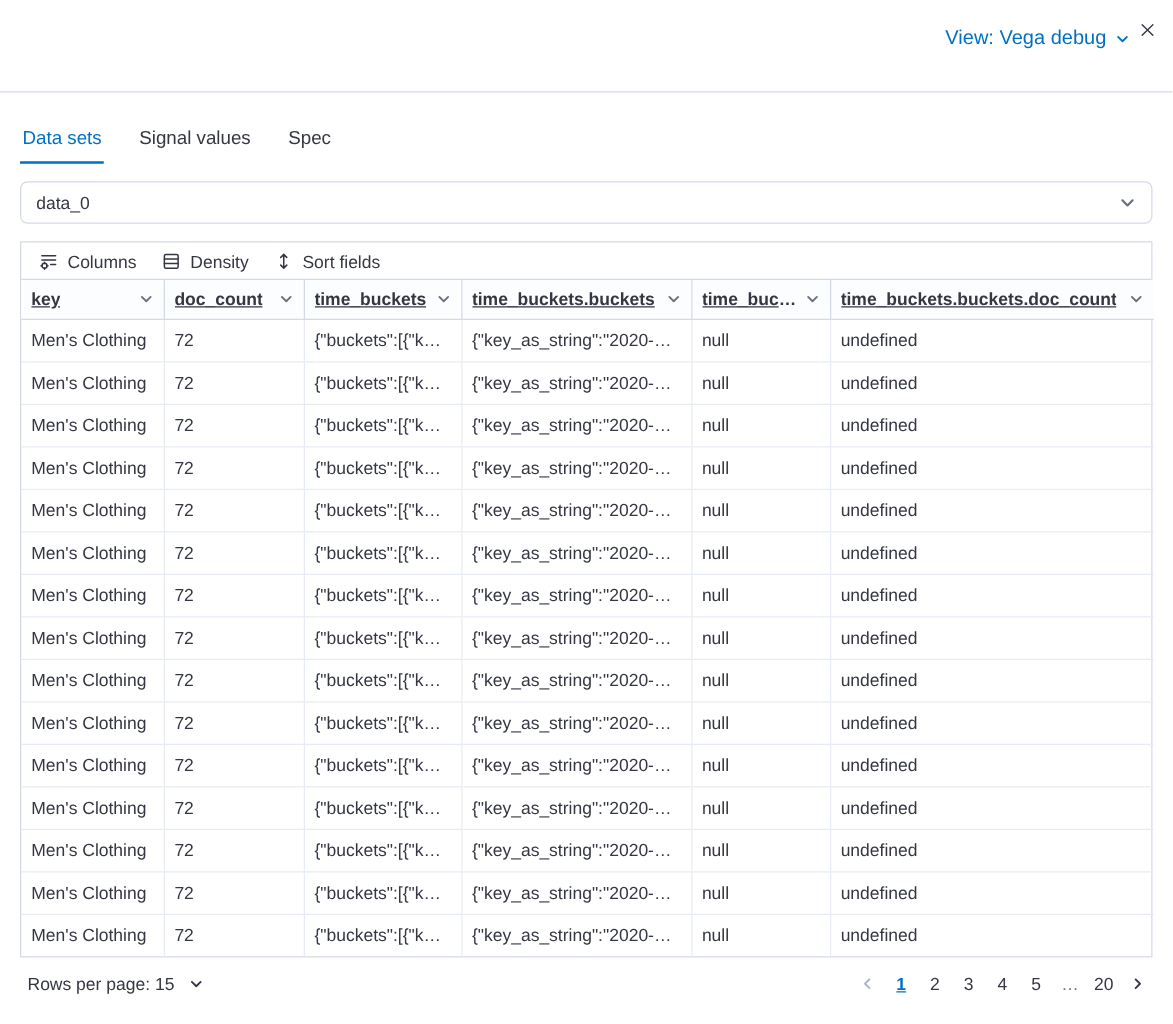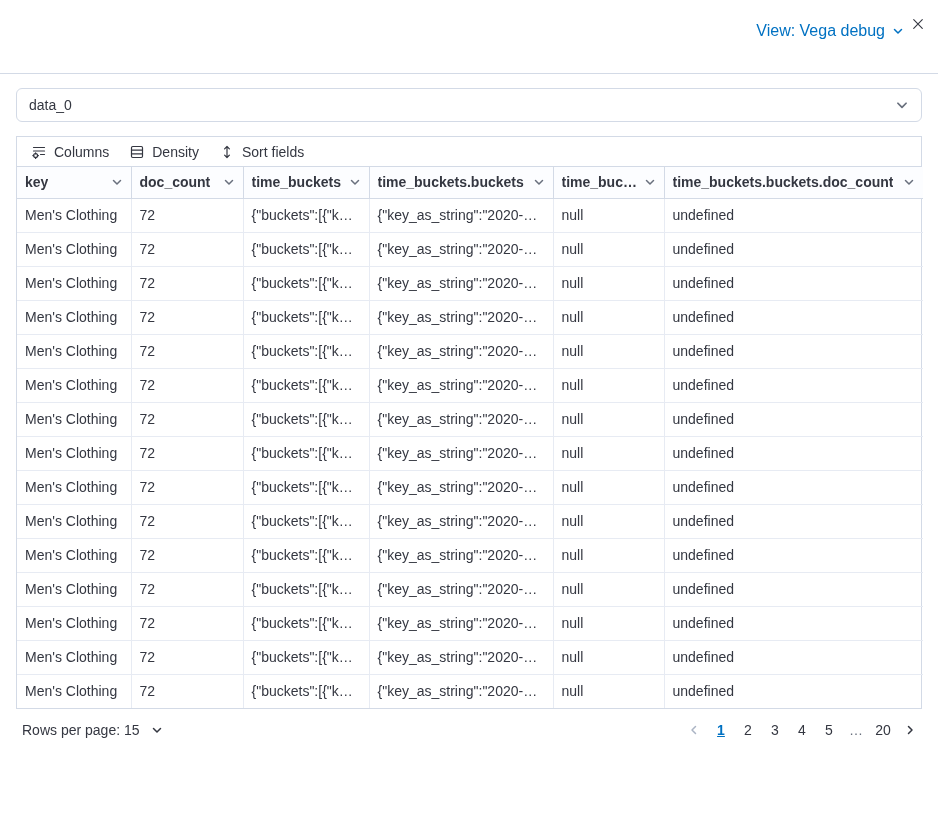"Data sets" div.tabs { html: none -> <div> <button>Data sets</button> <button>Signal values</button> <button>Spec</button> </div> }
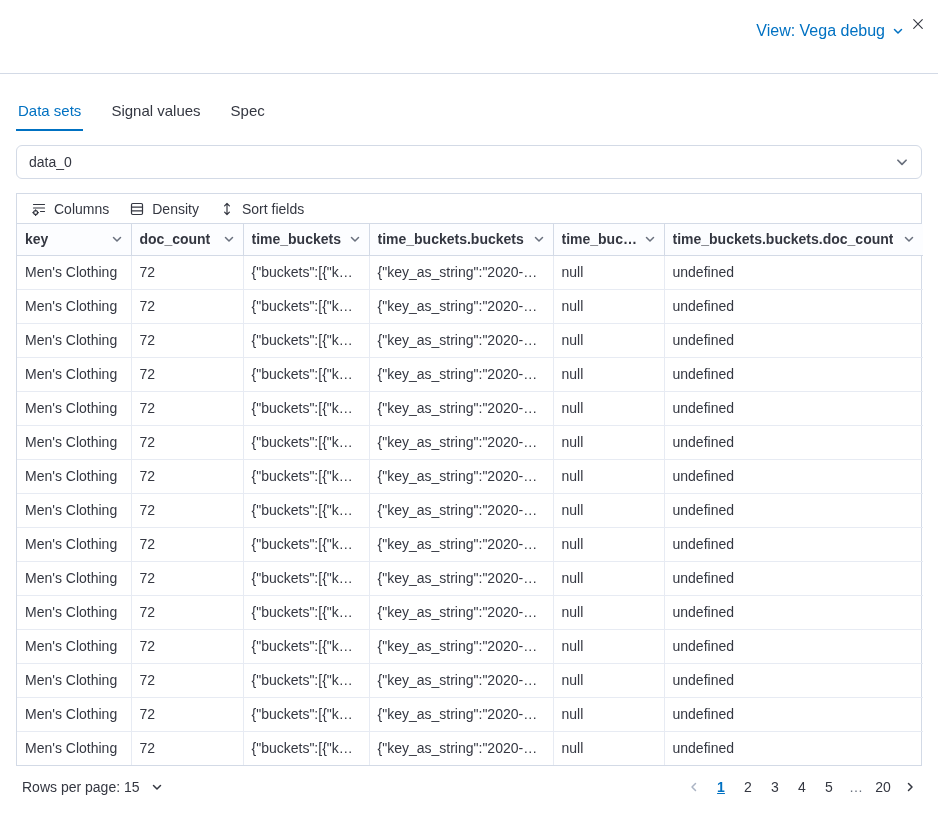"key" .th-inner { text-decoration: none -> underline }
